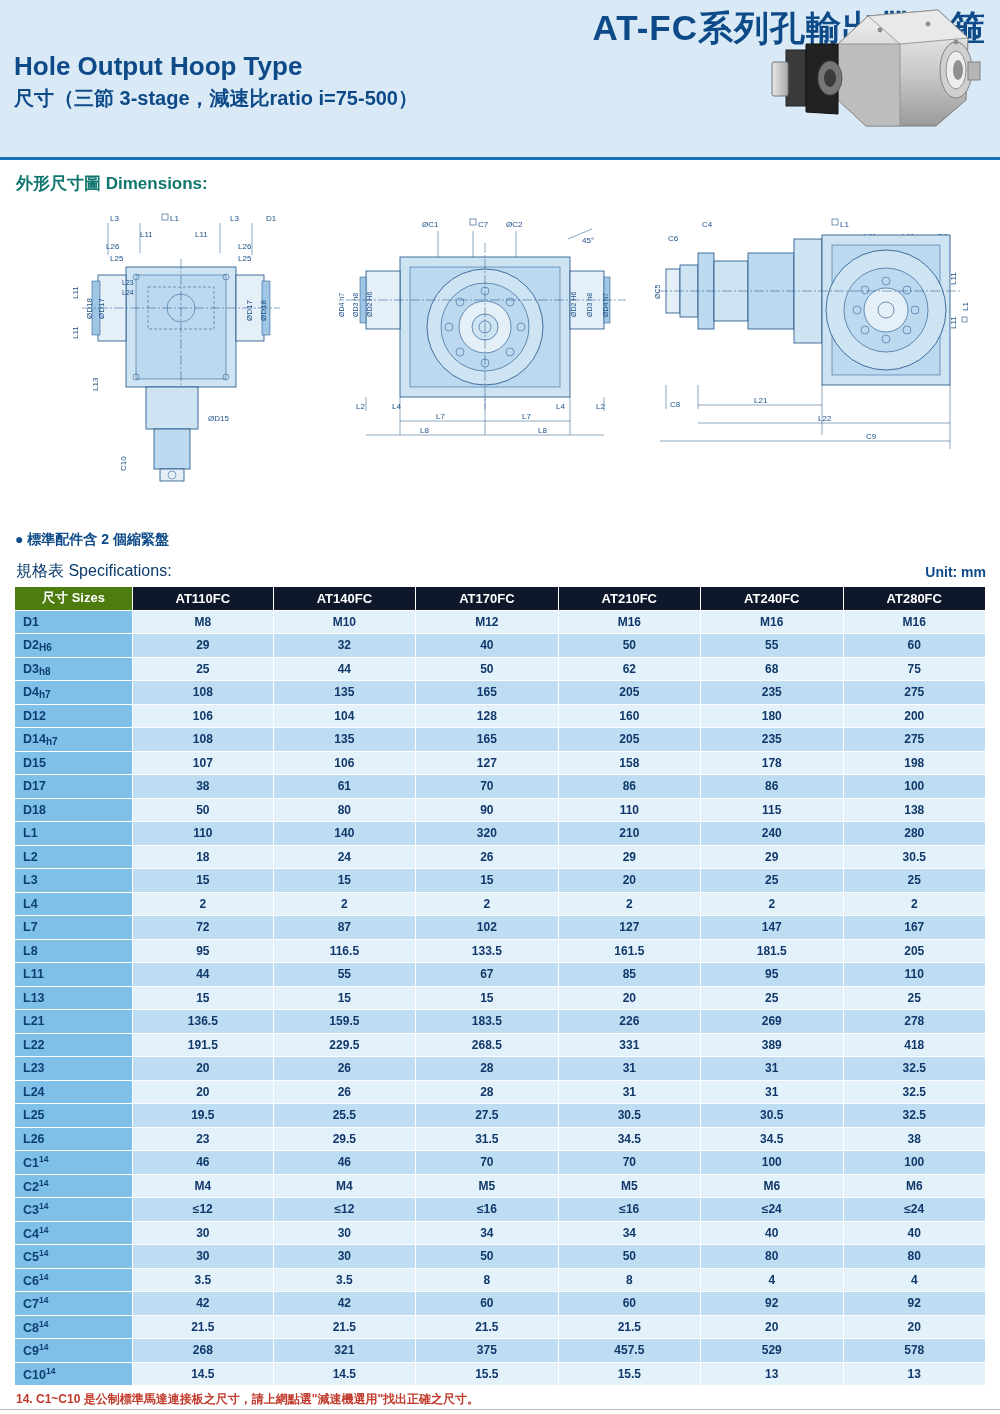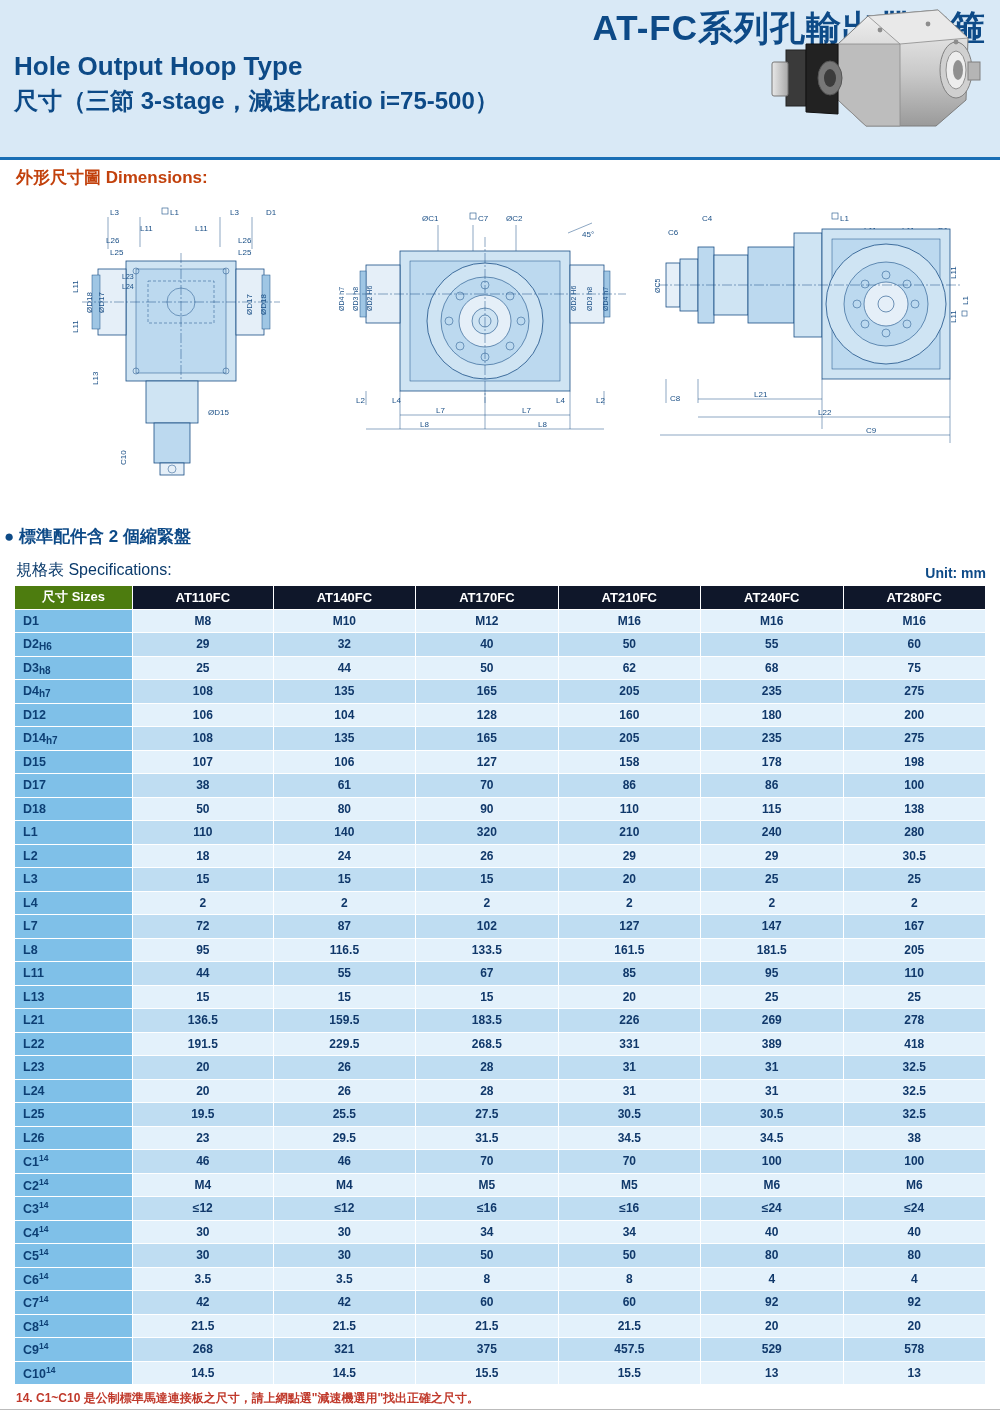"尺寸（三節 3-stage，減速比ratio i=75-500）" .header h3 { font-size: 24px -> 20px }
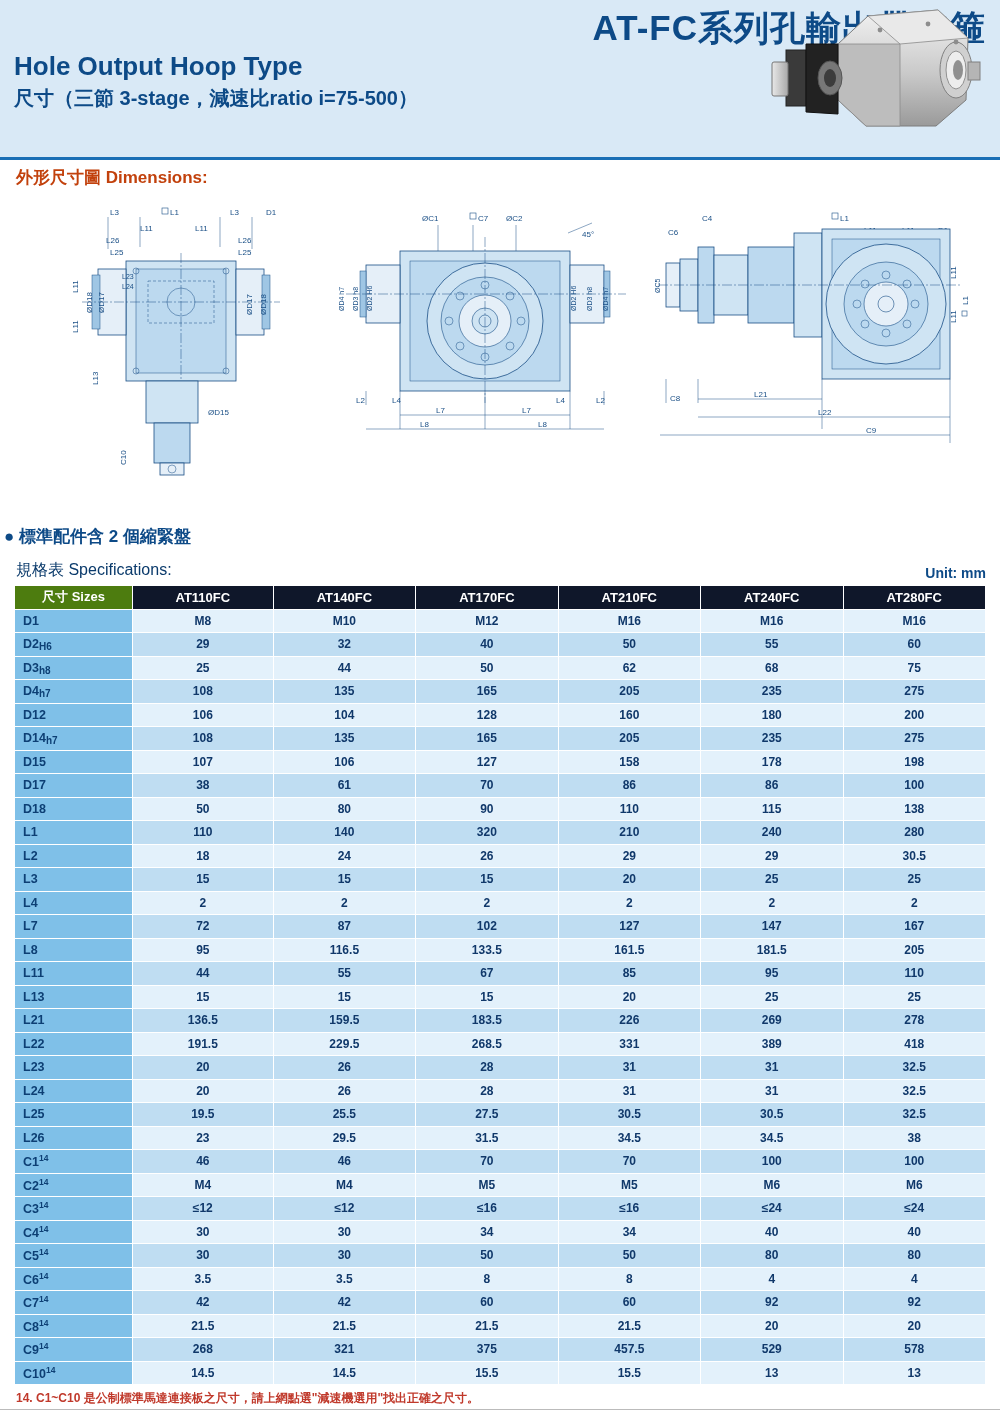"外形尺寸圖 Dimensions:" .section-title { color: #c2410c -> #0f766e; margin: 6px 0 4px 16px -> 12px 0 4px 16px }
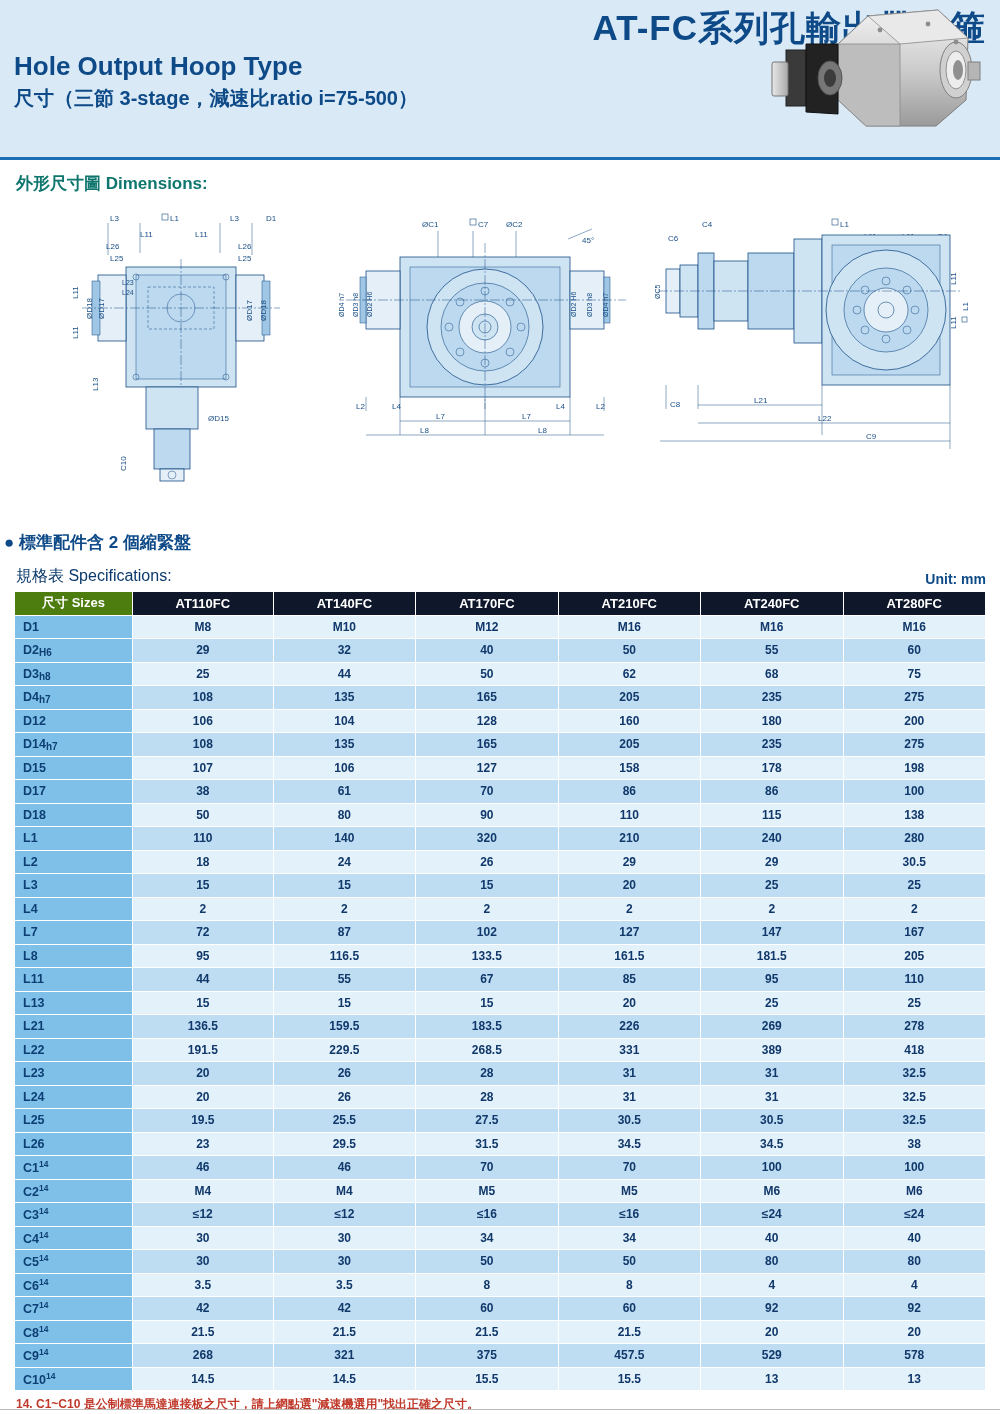"● 標準配件含 2 個縮緊盤" .drawing-note { font-size: 17px -> 14px; margin: 2px 0 0 4px -> 2px 0 0 15px }
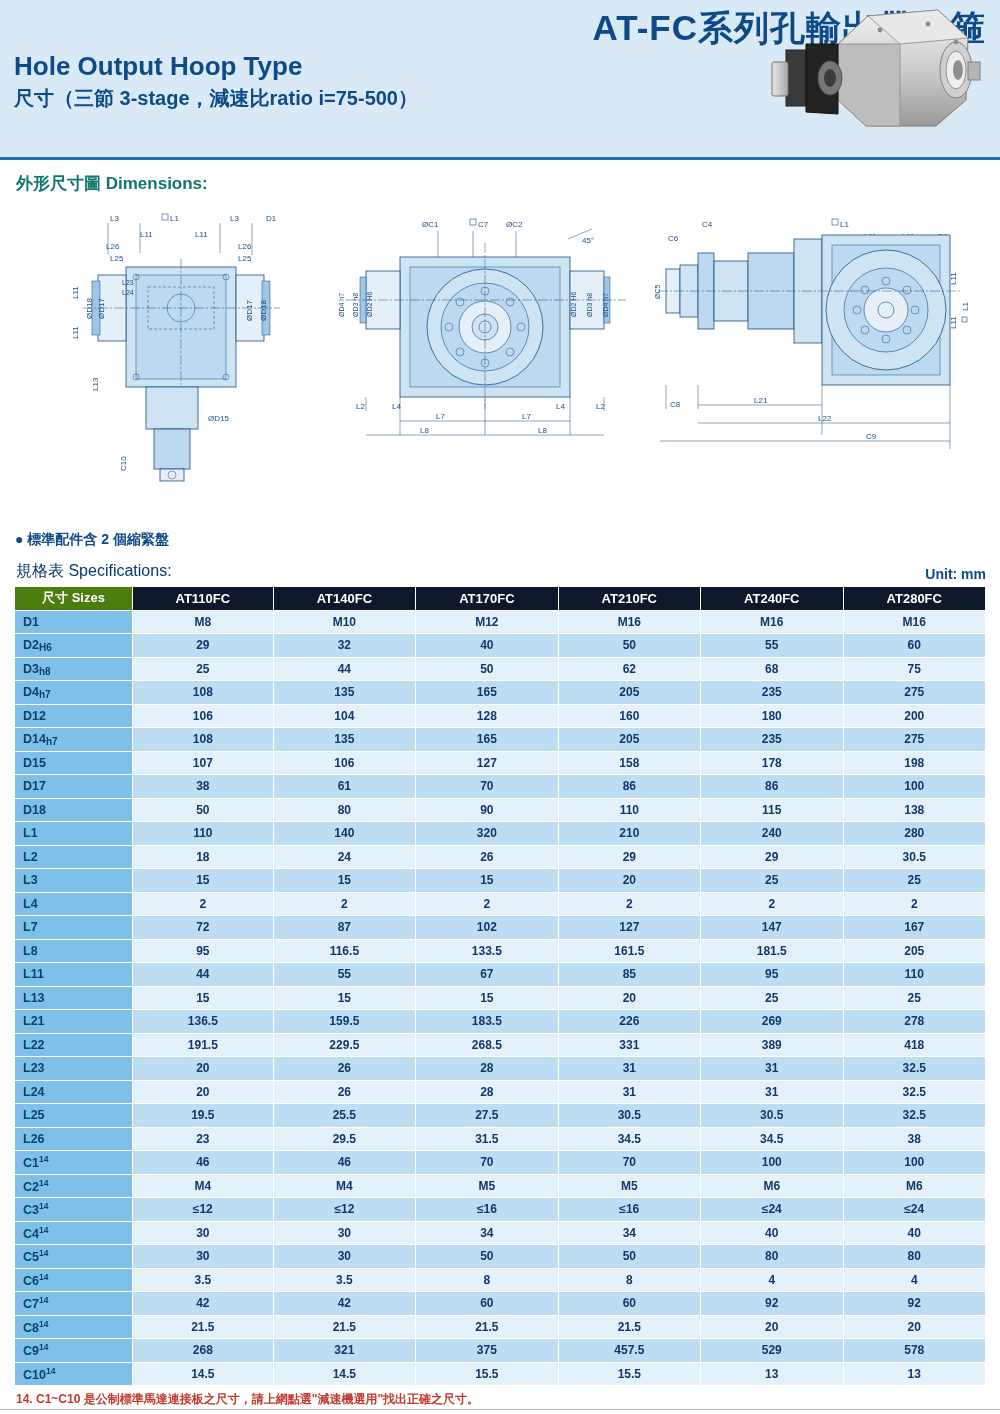"規格表 Specifications:" .spec-head { align-items: flex-end -> center }
